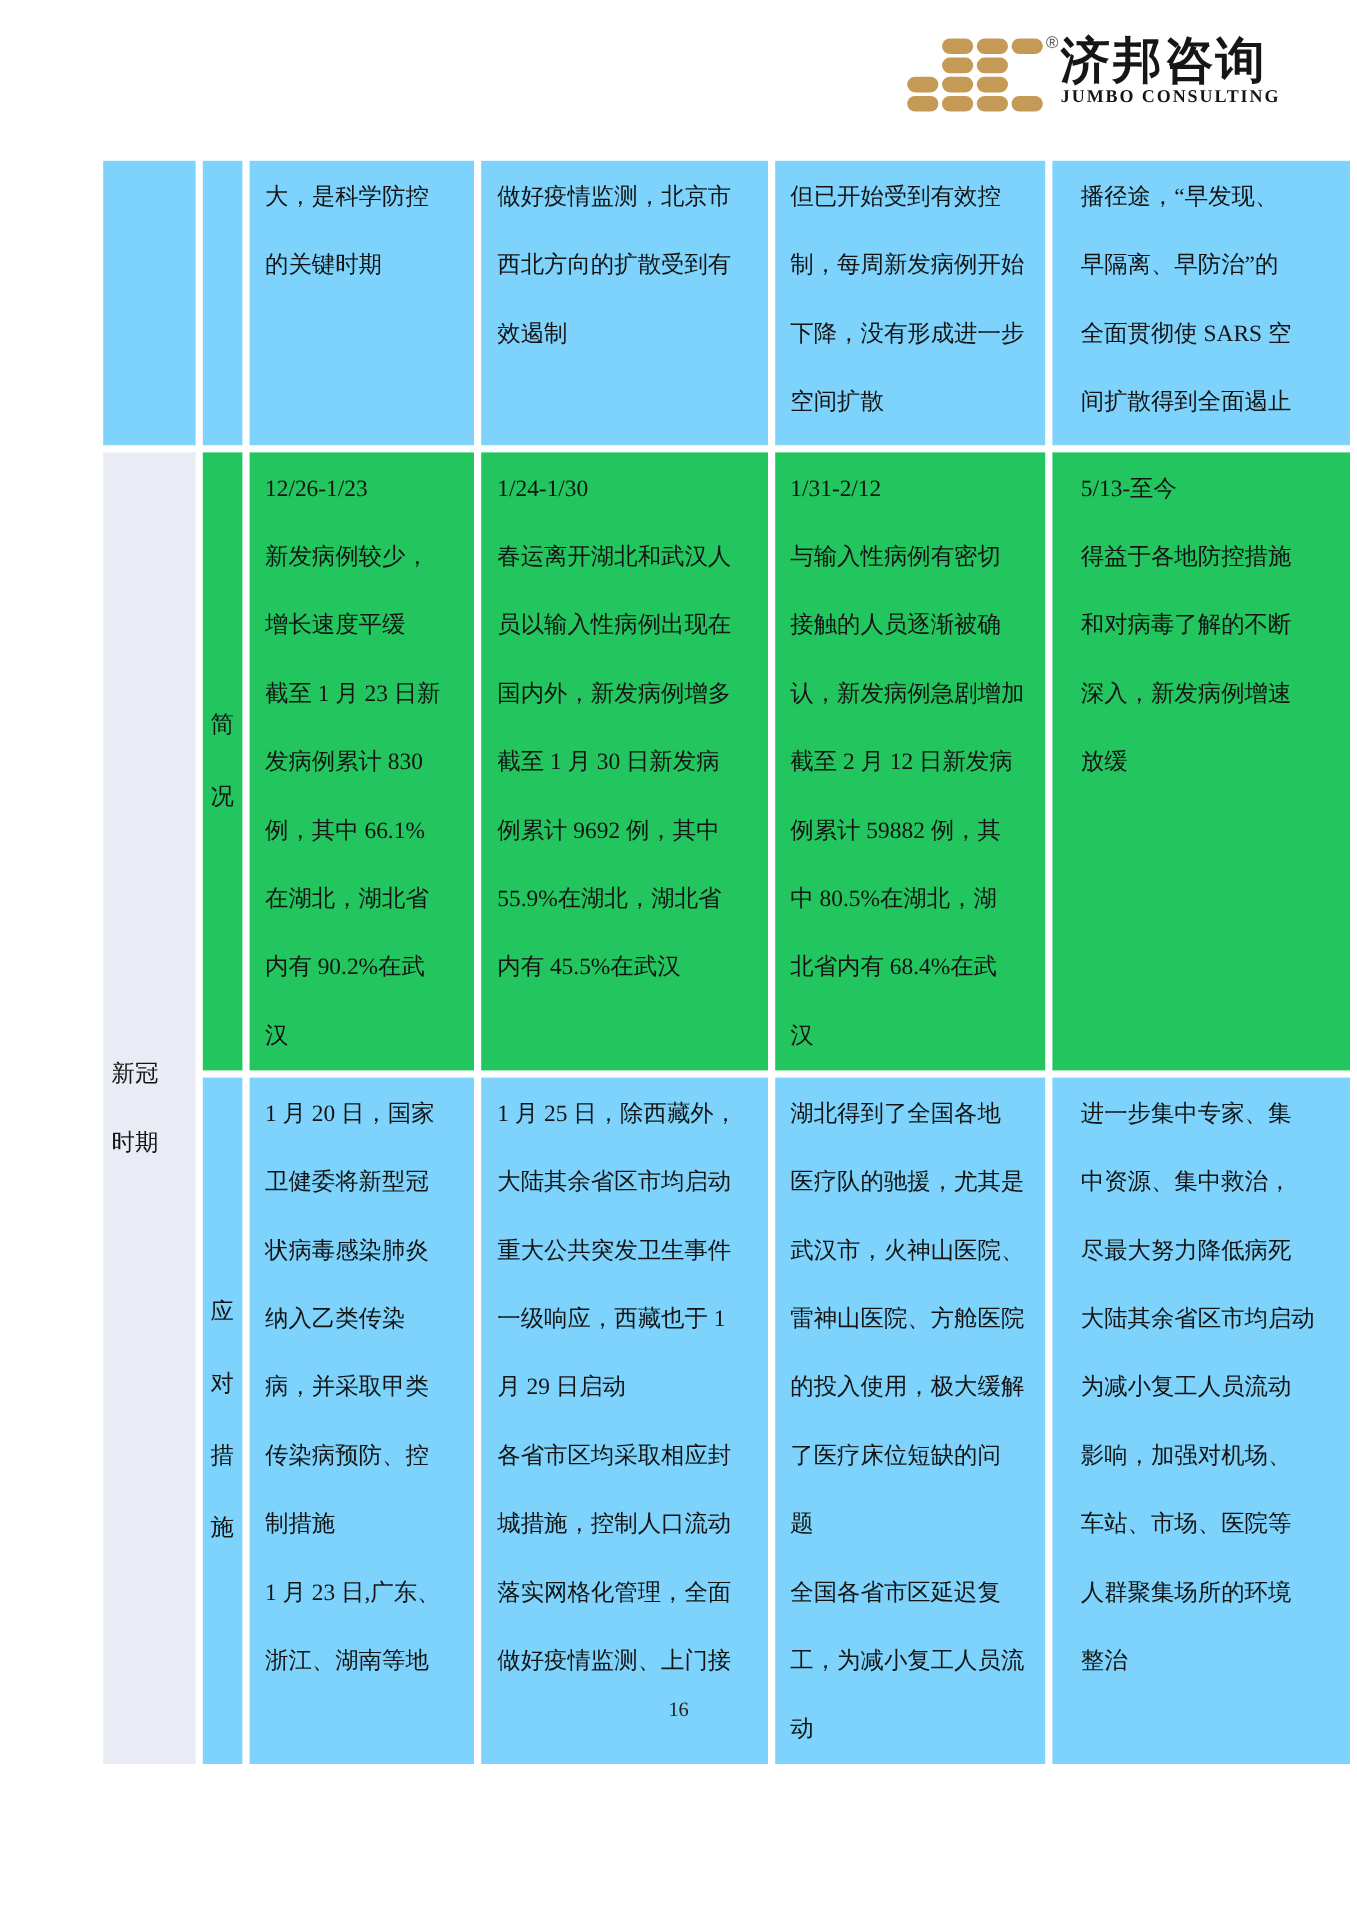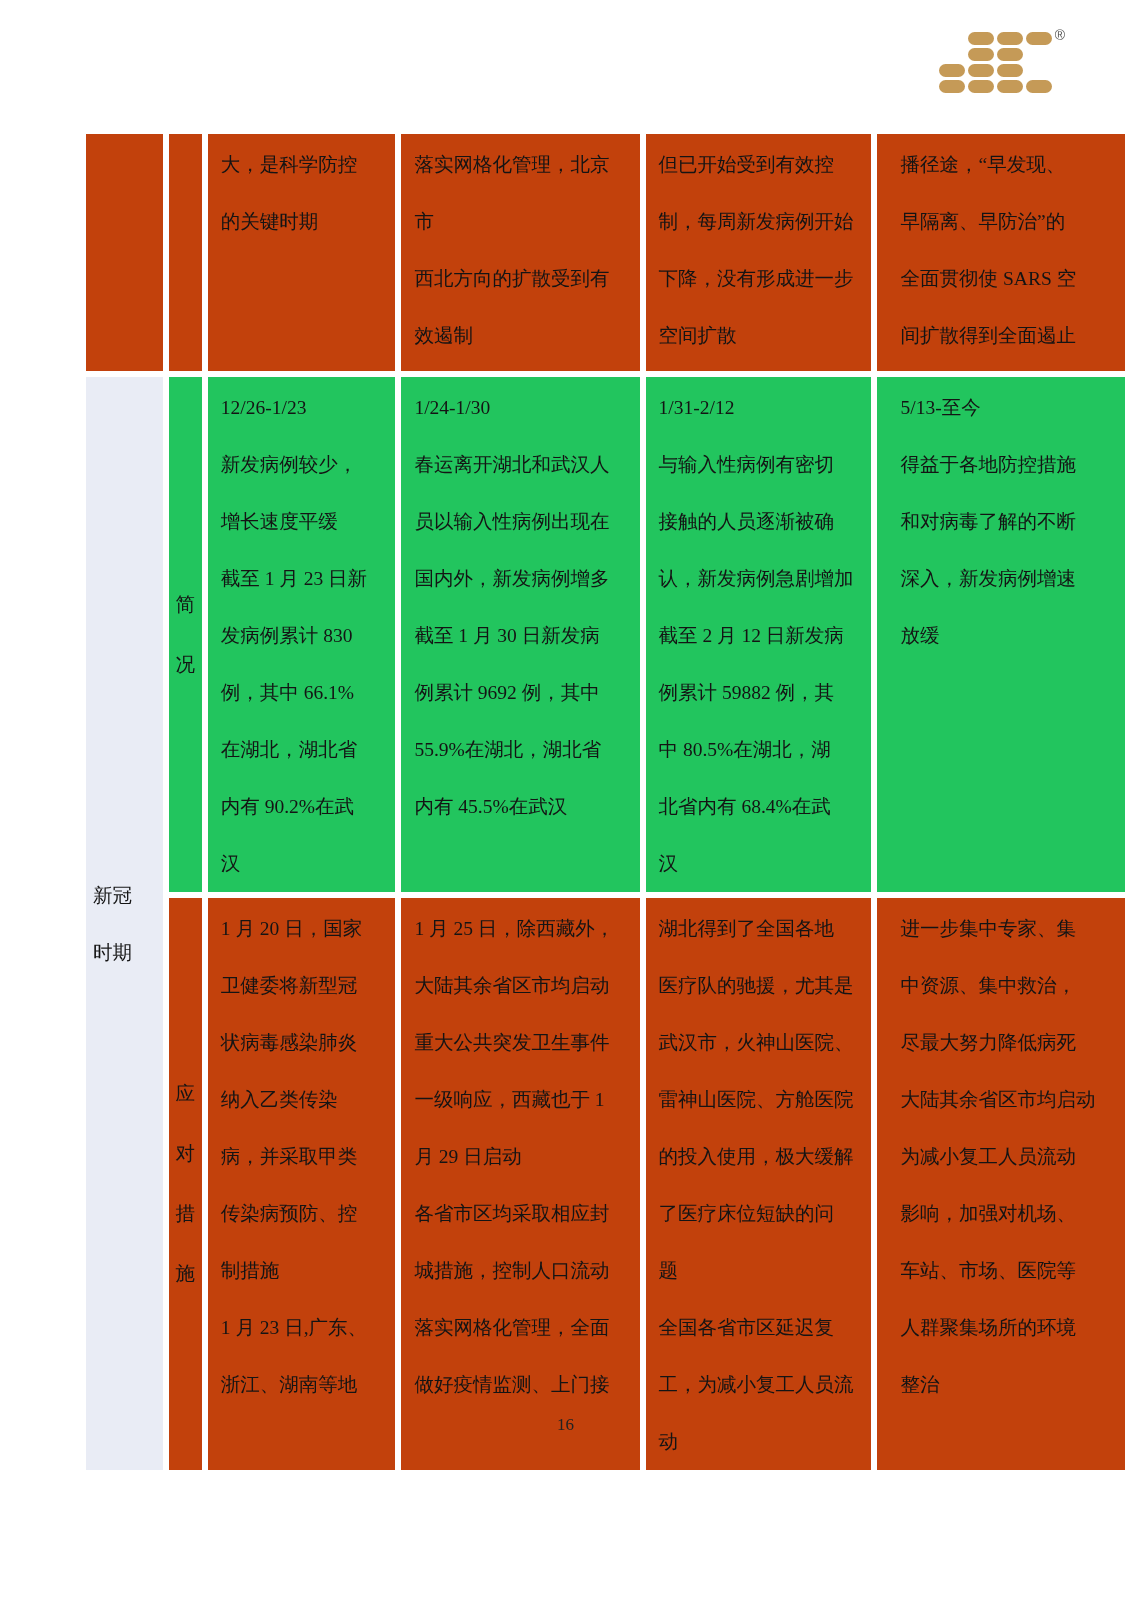"济邦咨询" div.logo-text { html: none -> <div> <span>济邦咨询</span> <span>JUMBO CONSULTING</span> </div> }
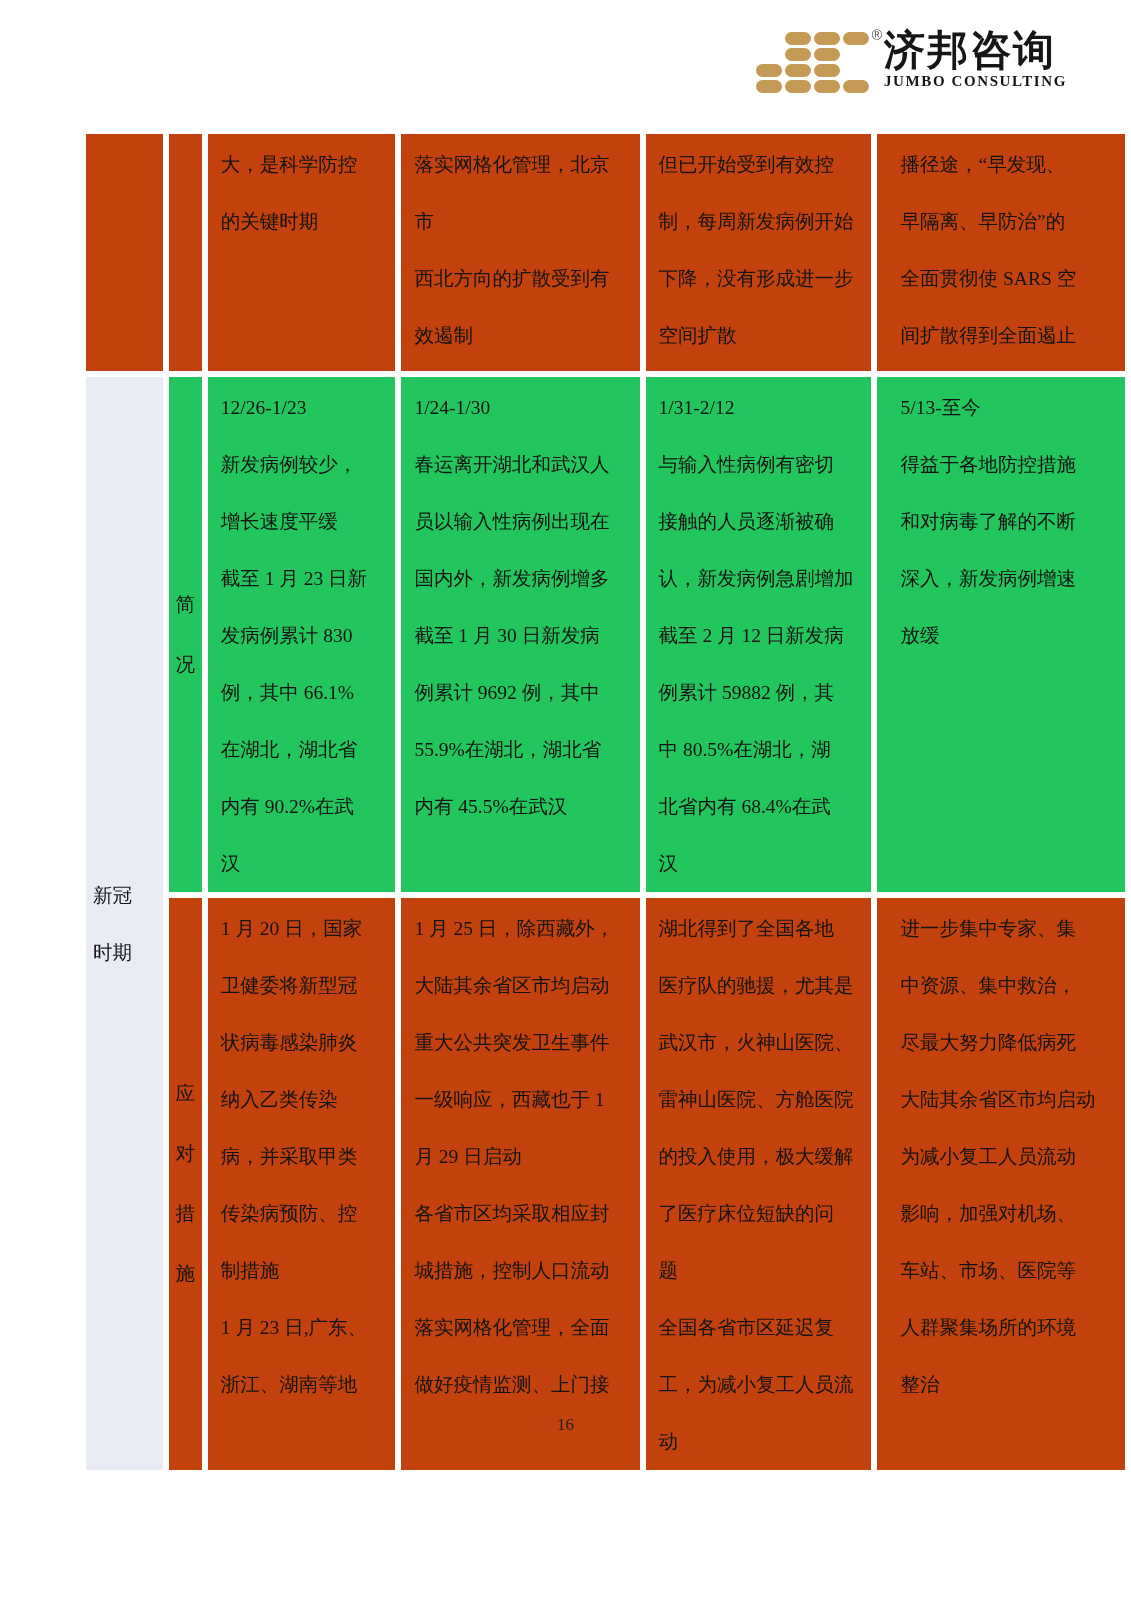"大，是科学防控" .dark { background: #c2410c -> #7dd3fc }
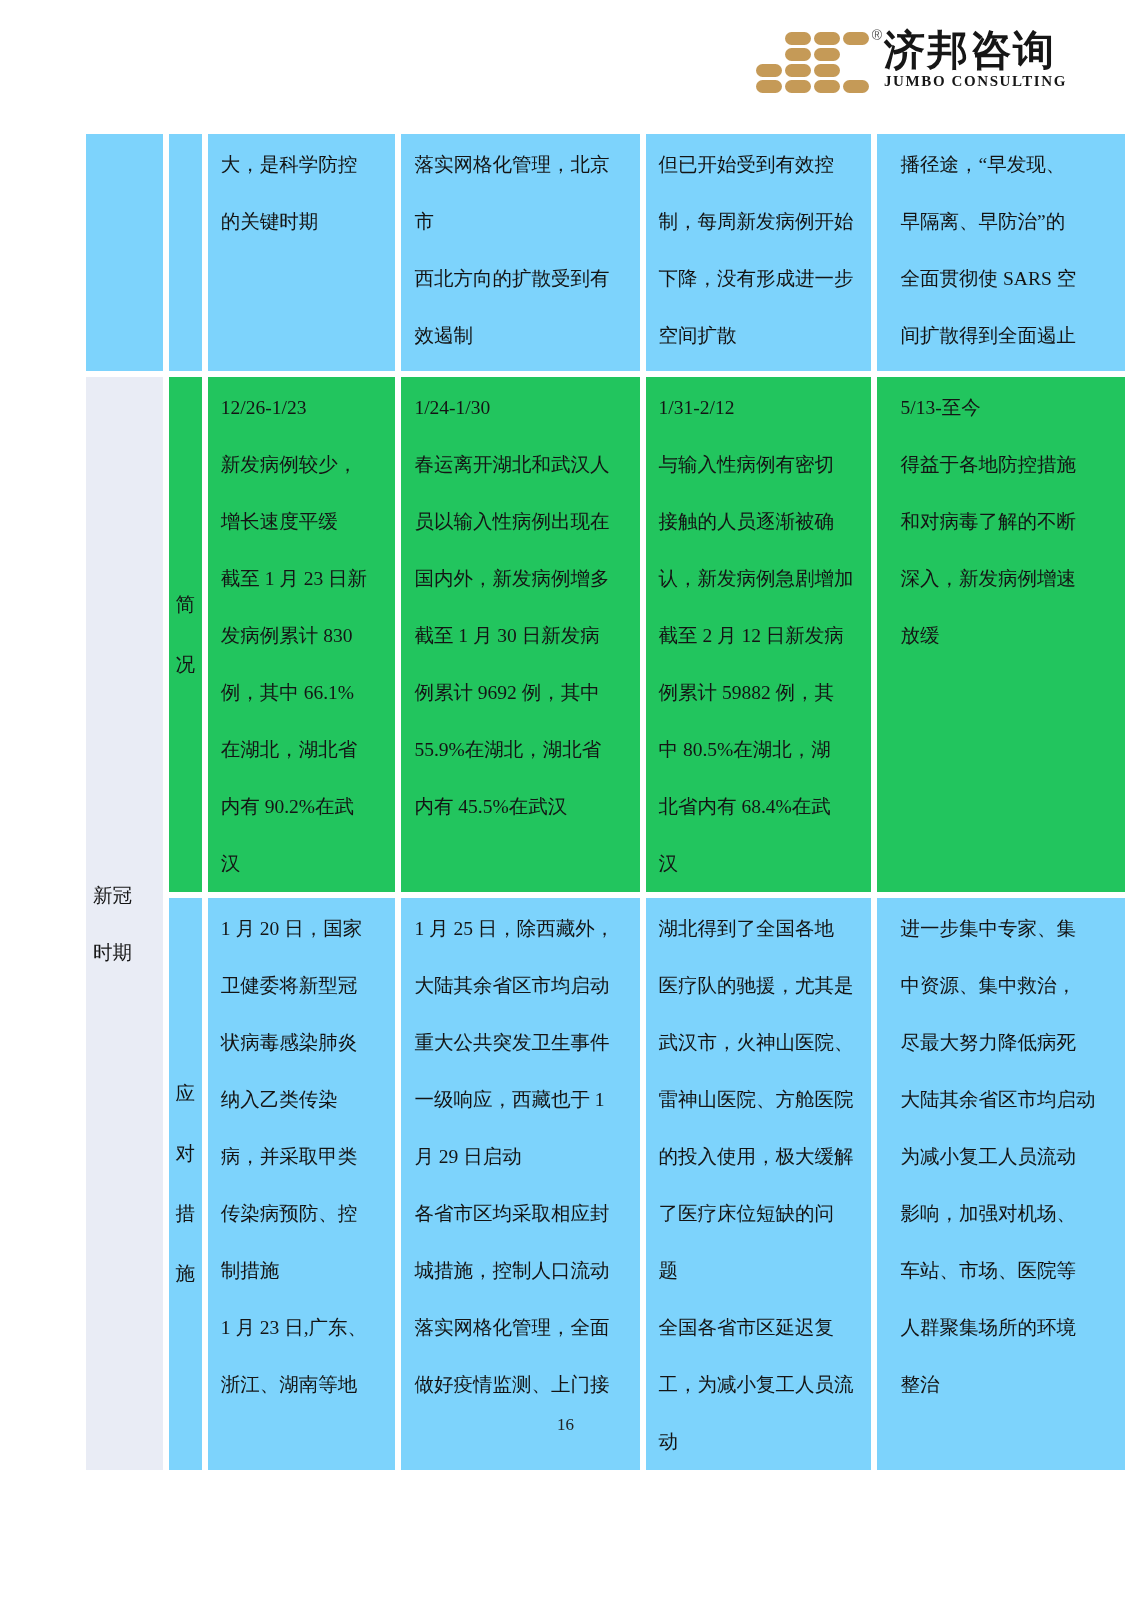"落实网格化管理，北京市" td.dark { text: 落实网格化管理 -> 做好疫情监测 }
